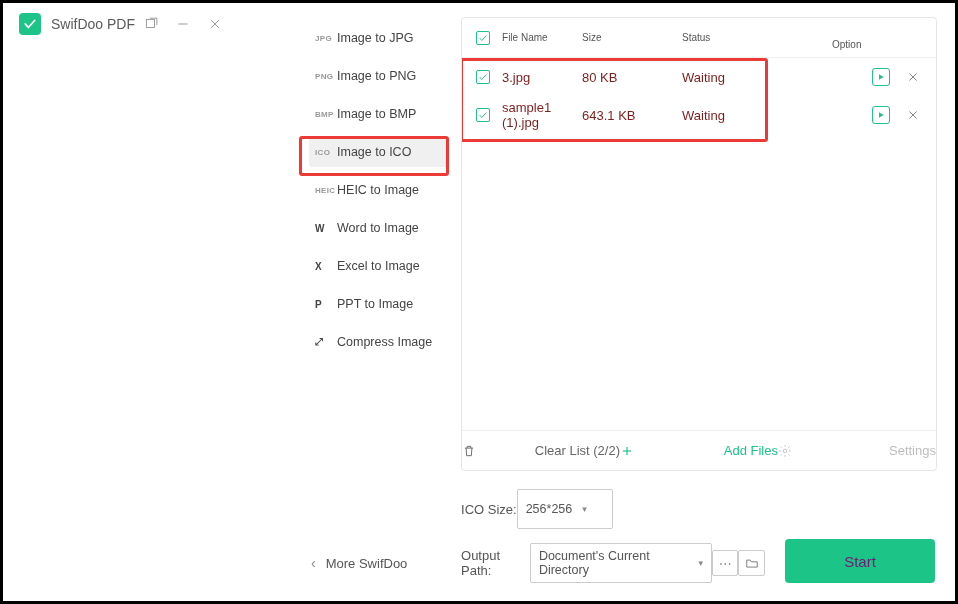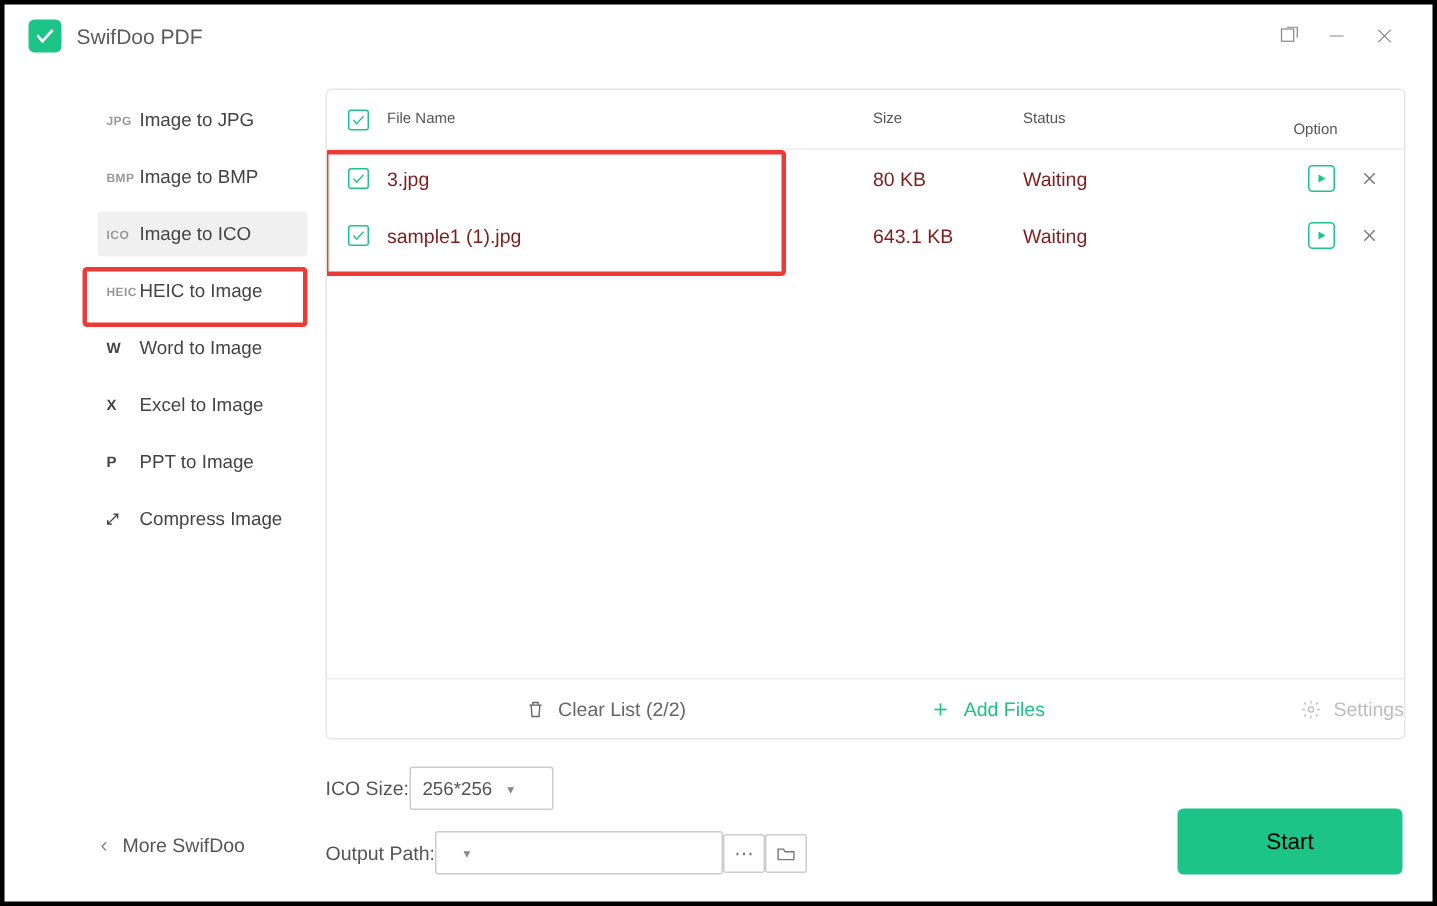"SwifDoo PDF" .app { flex-direction: column -> row }
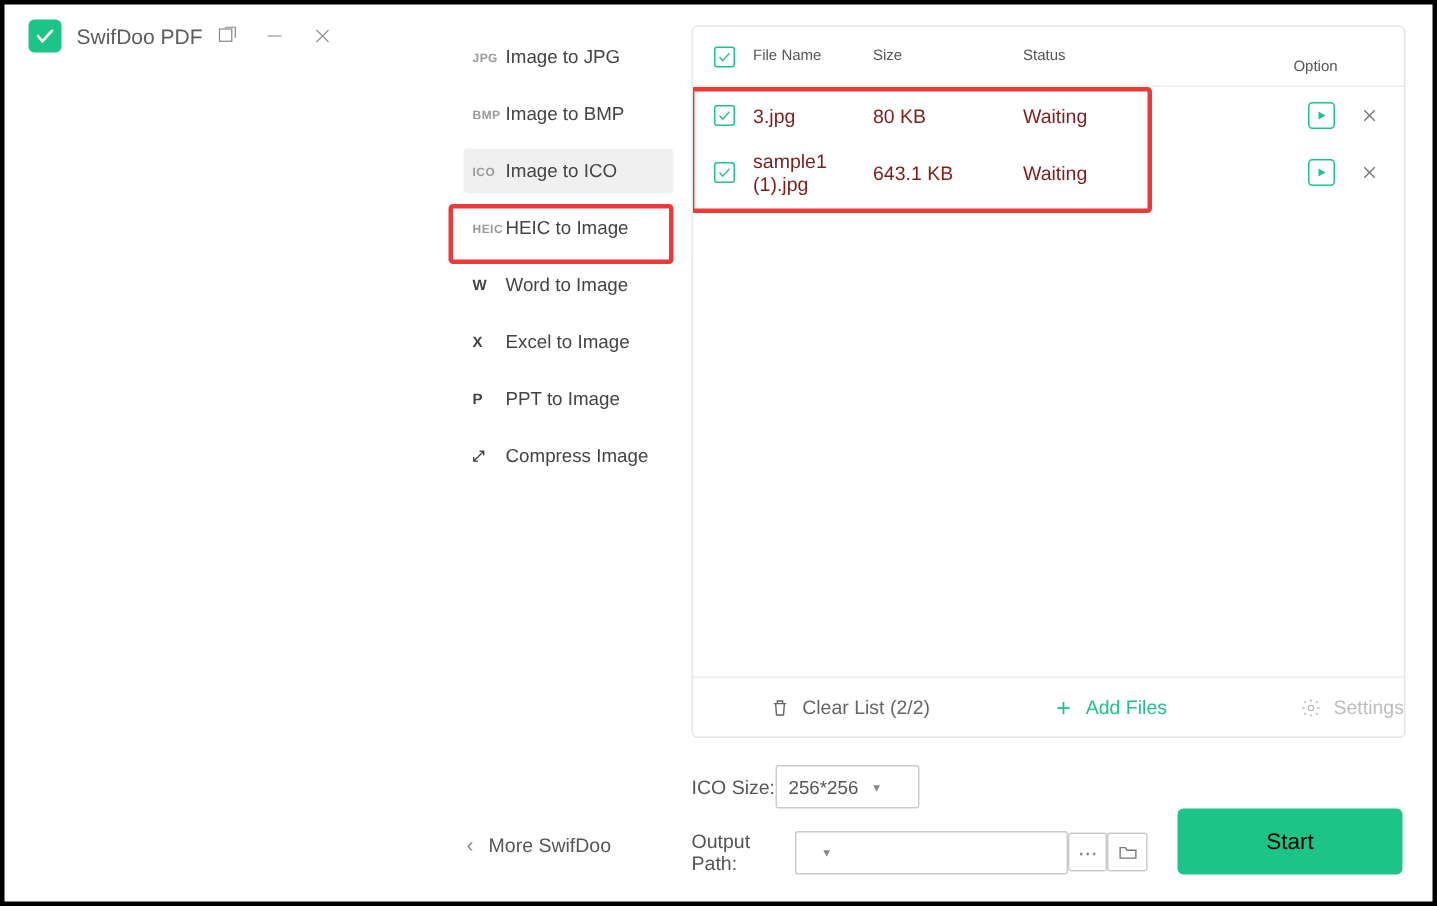"Option" .col-option { text-align: center -> left }
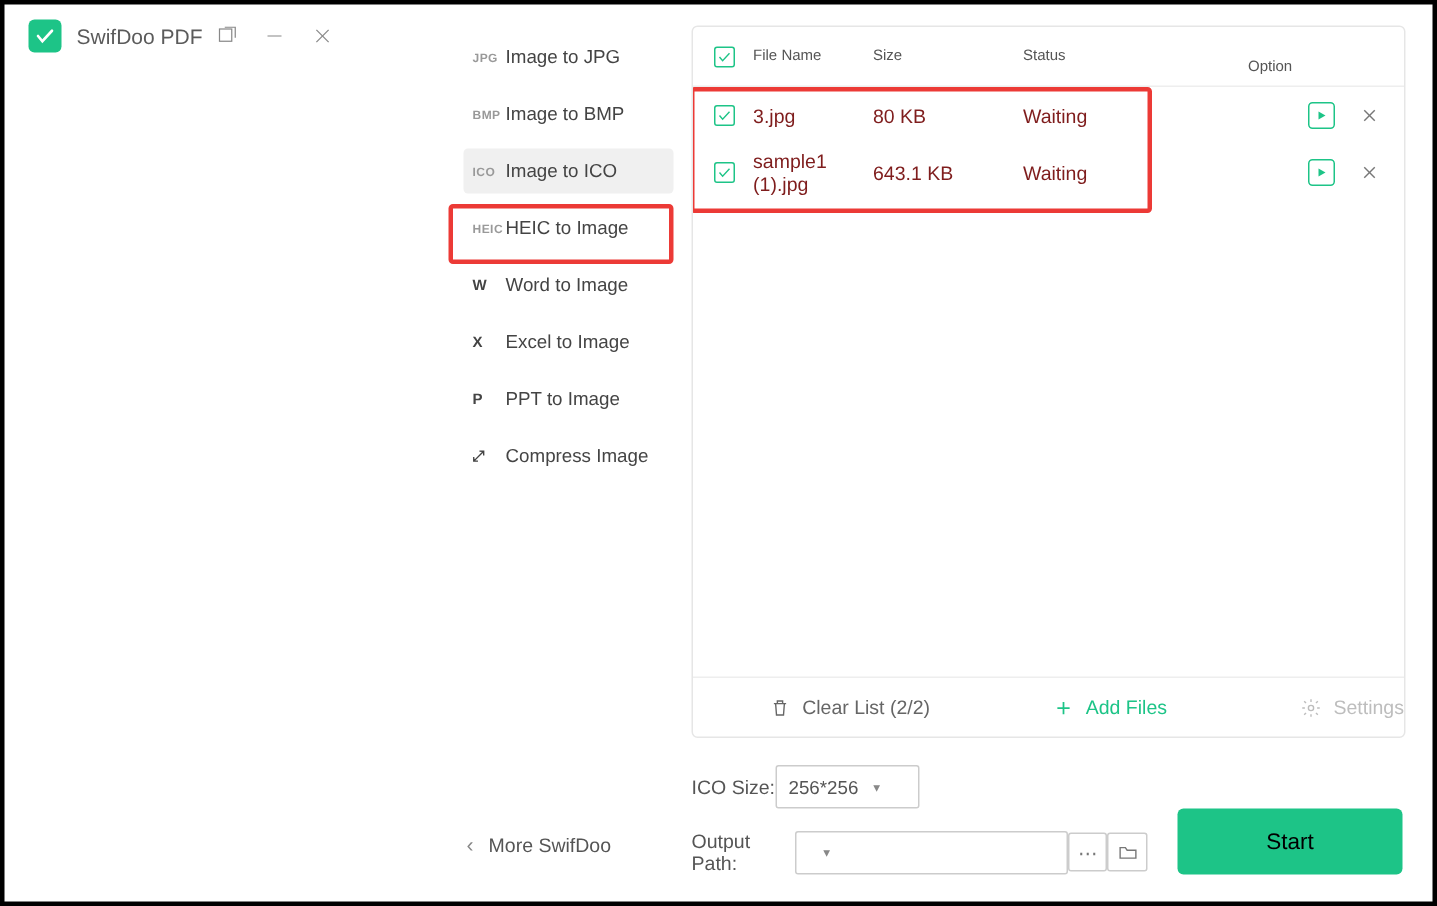"PNG" div.side-item { html: none -> <div> <span>PNG</span> <span>Image to PNG</span> </div> }
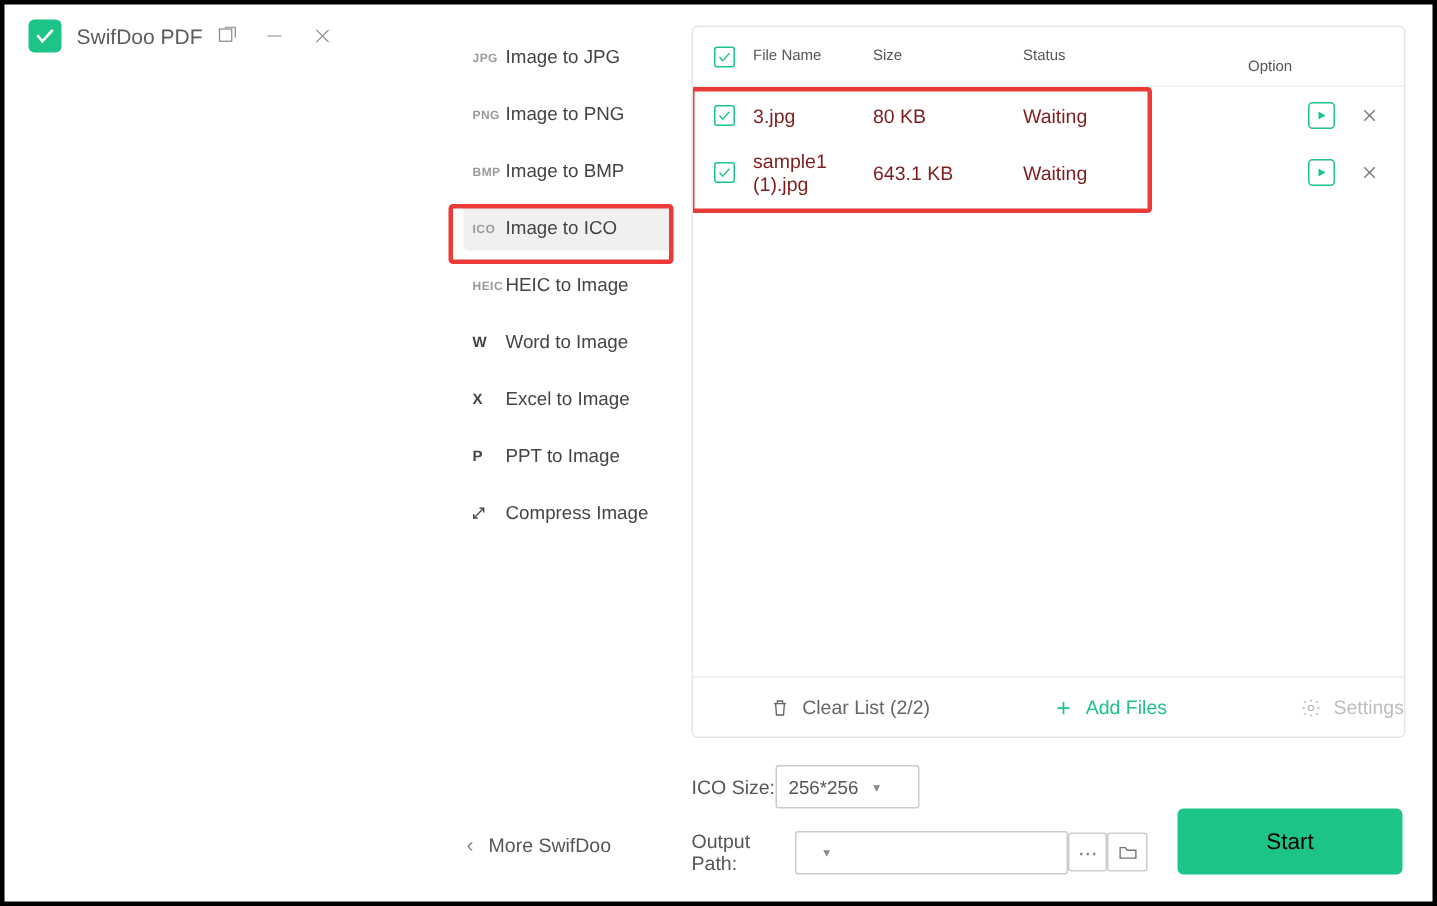"Clear List (2/2)" .action-bar .seg { justify-content: flex-end -> space-between }
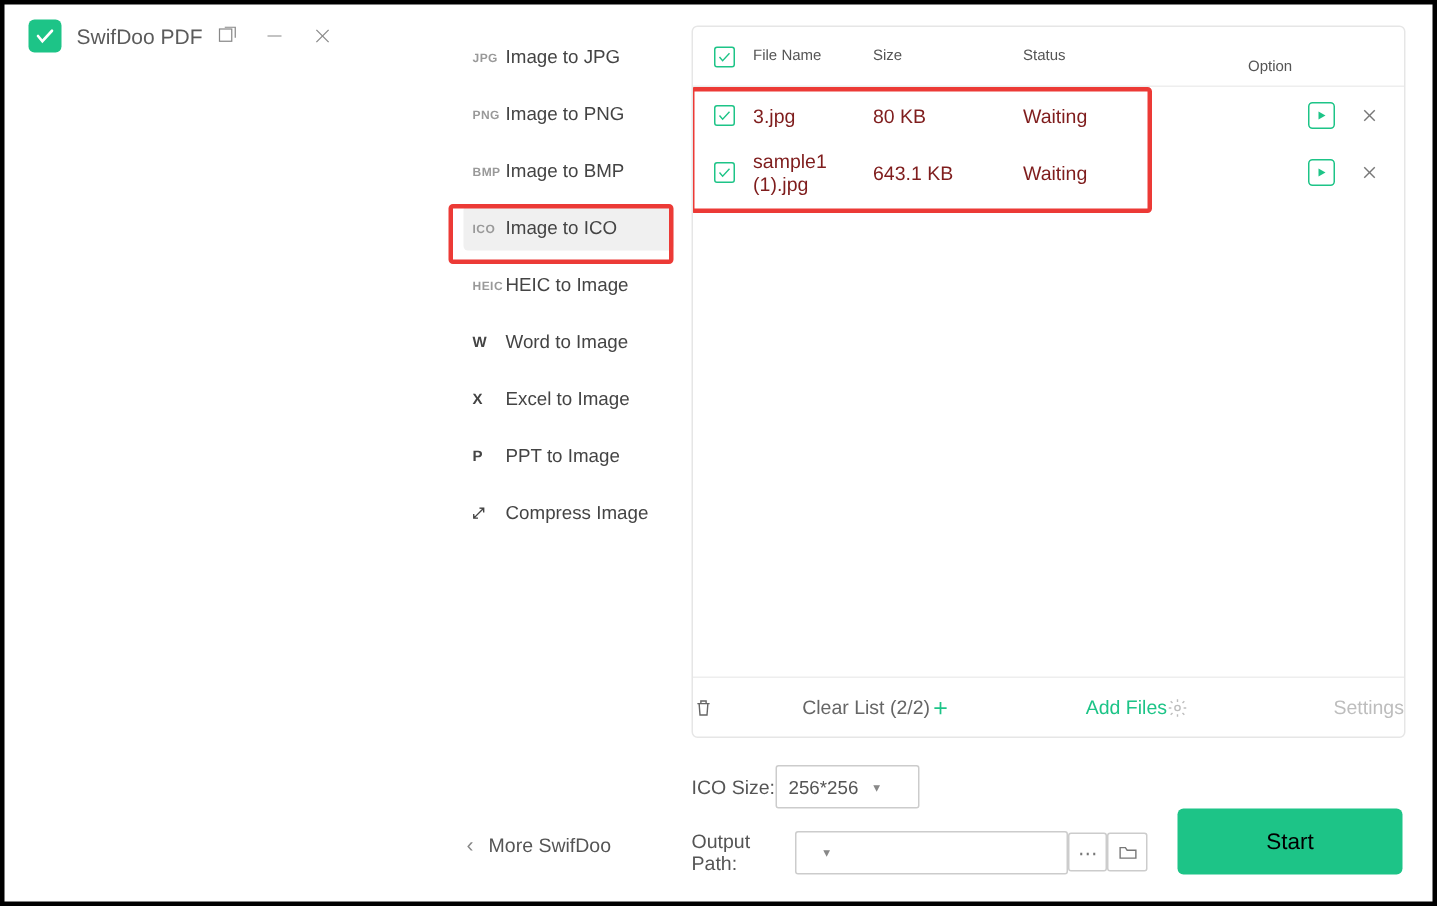"256*256" .select { height: 29px -> 40px }
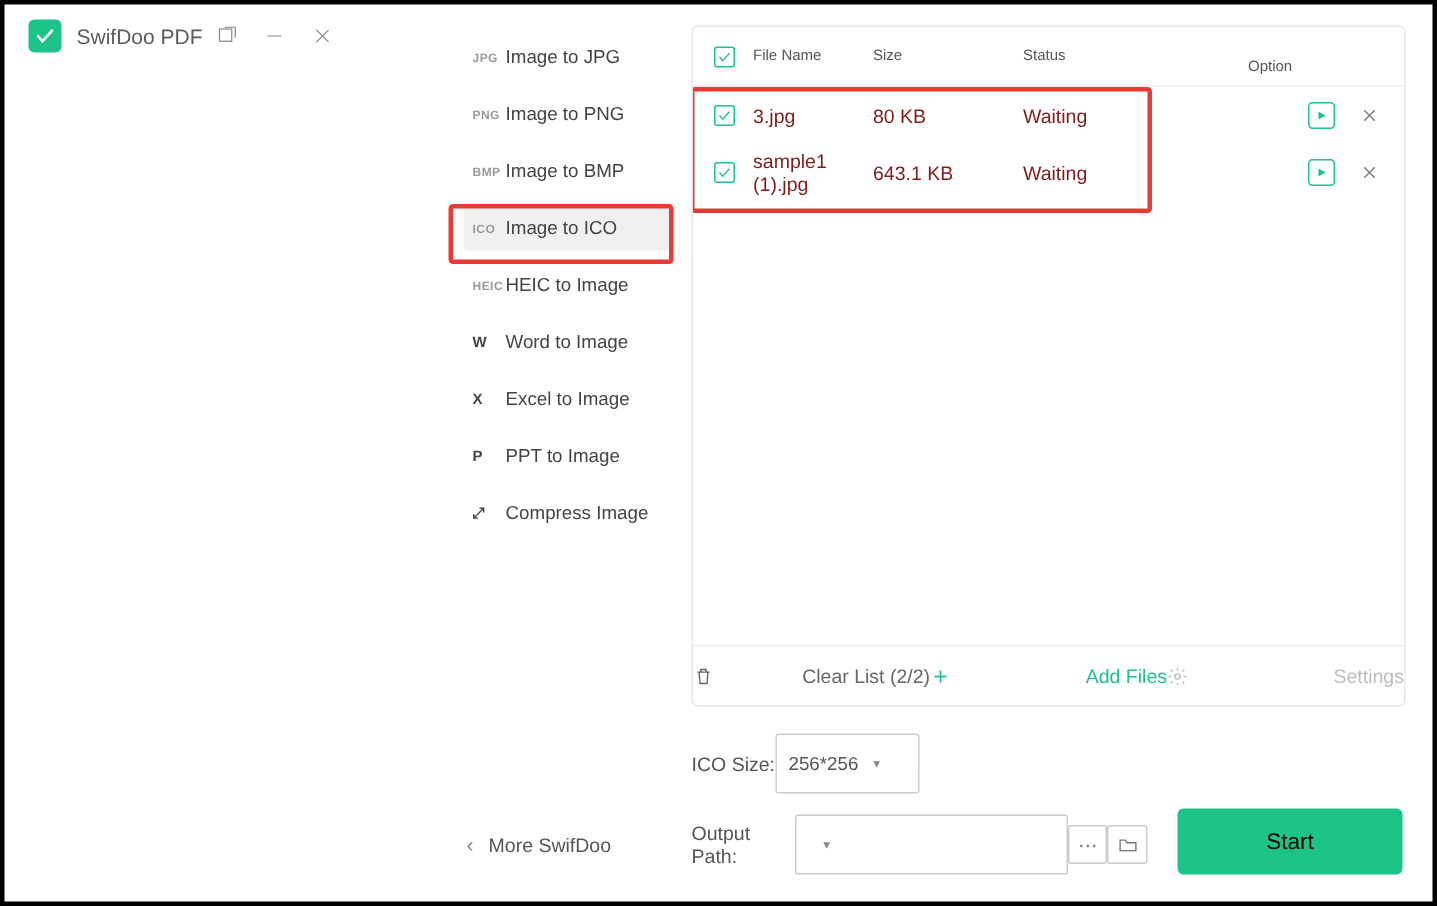"Document's Current Directory" span { html: none -> <span>Document's Current Directory</span> }
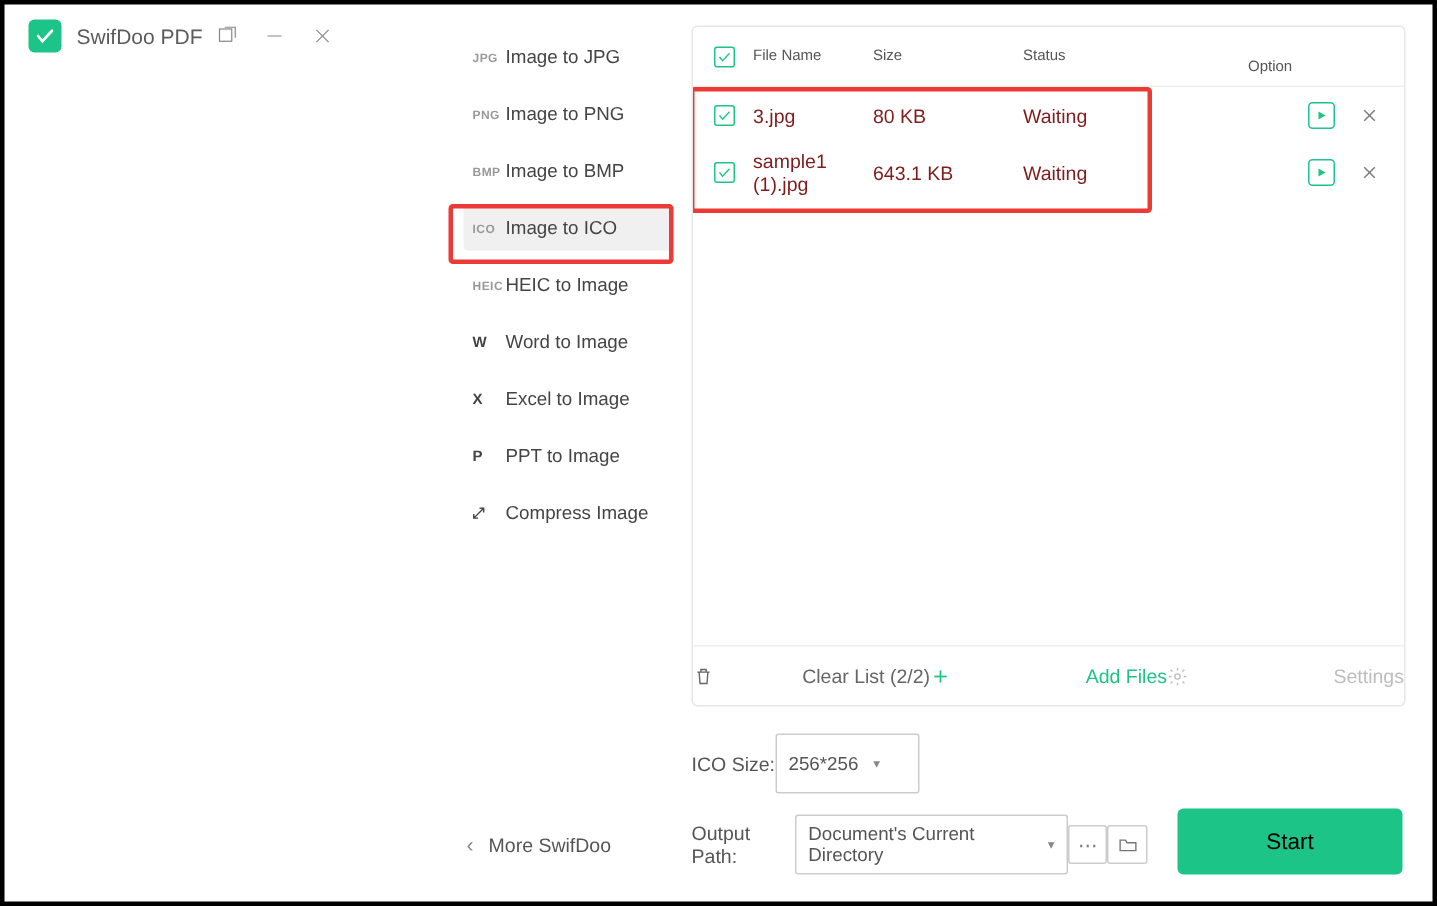"Start" .start-btn { color: #000000 -> #701a75 }
